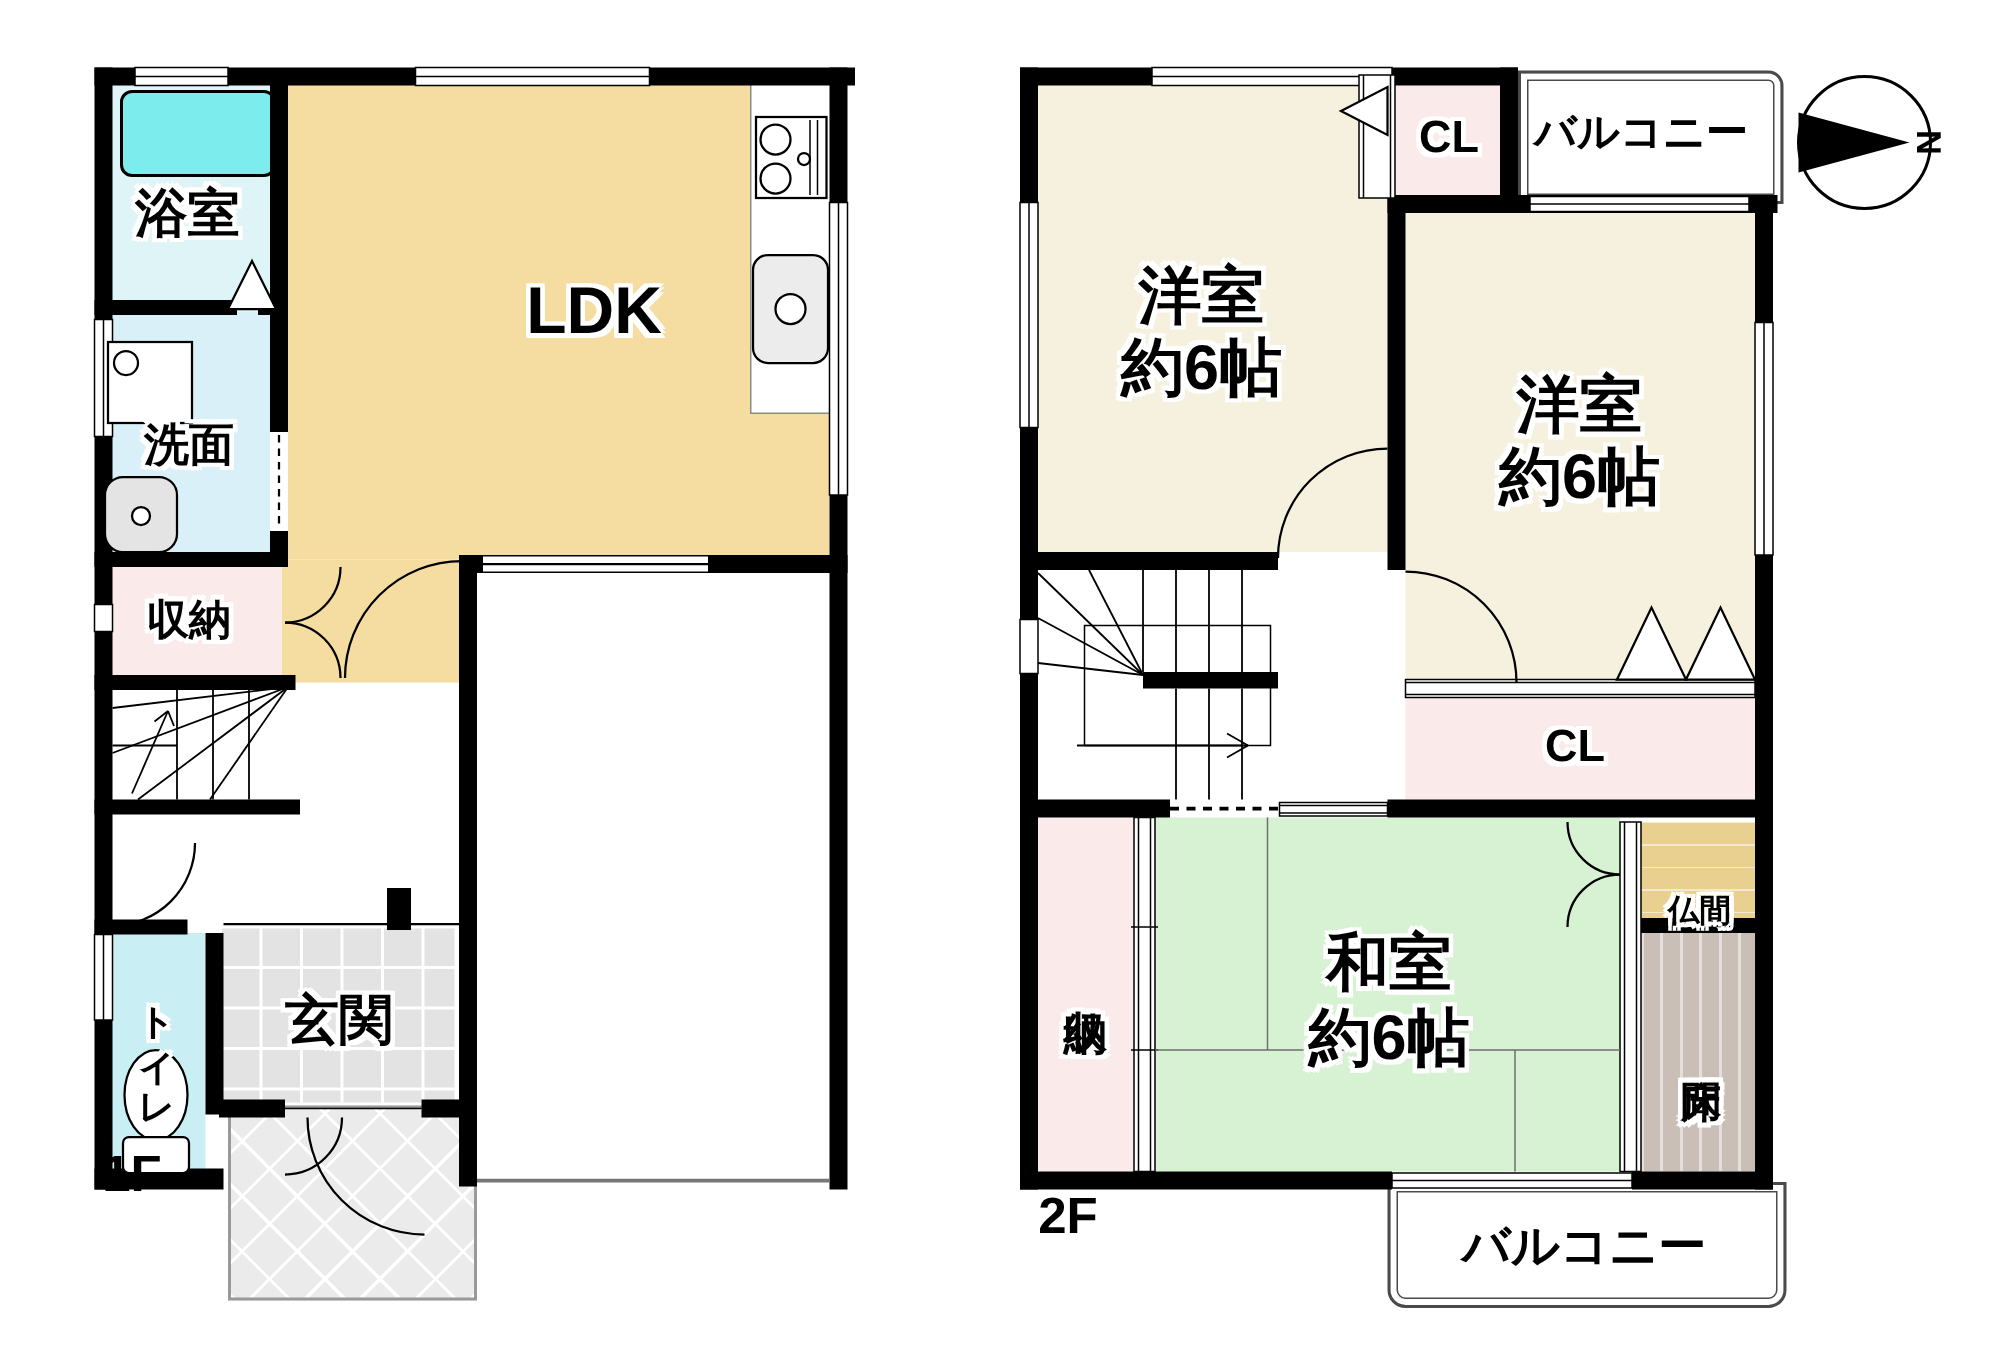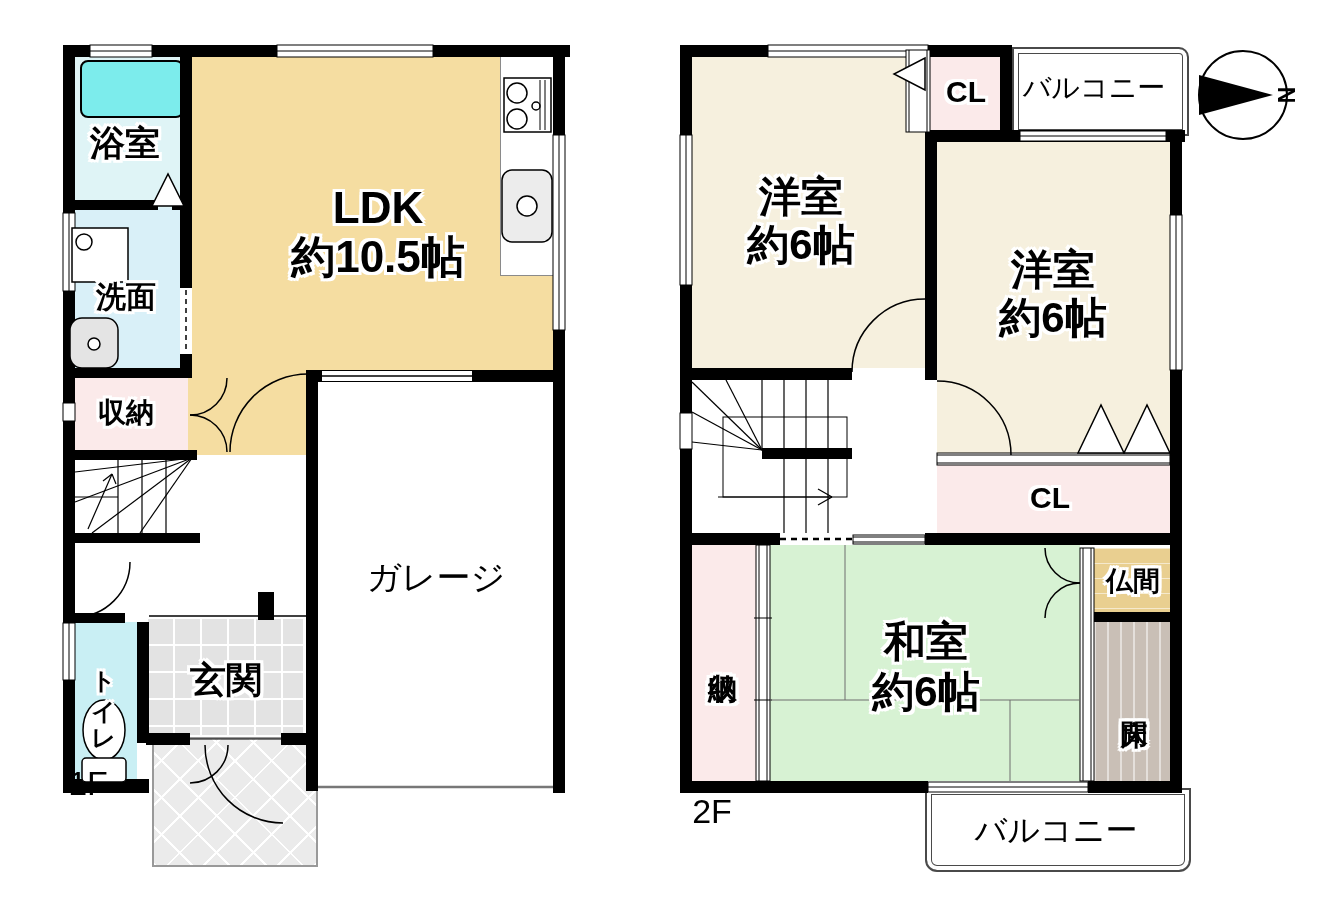"バルコニー" .plain { font-weight: normal -> bold }
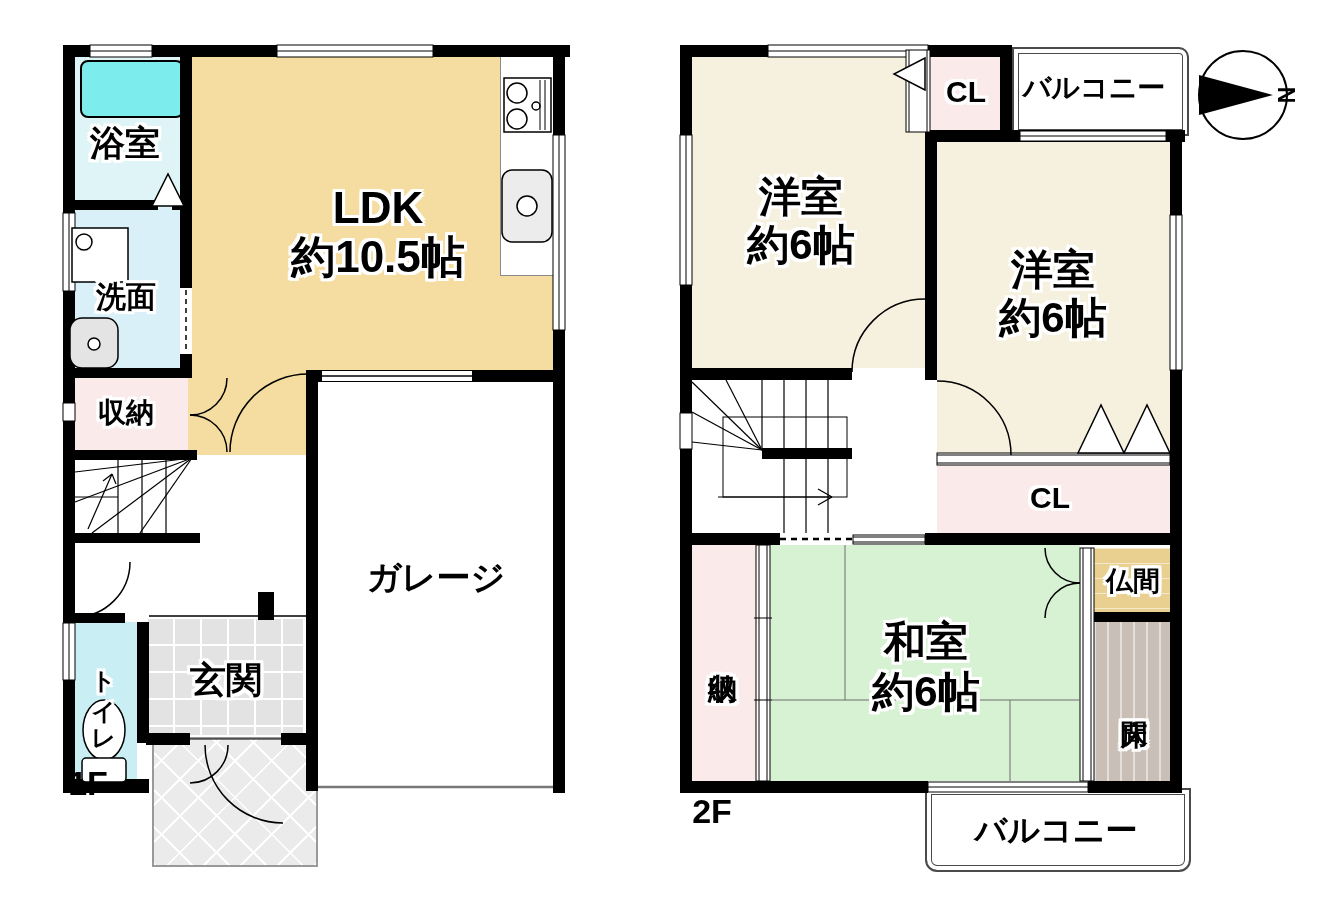"LDK" div.lbl { left: 378px -> 396px }
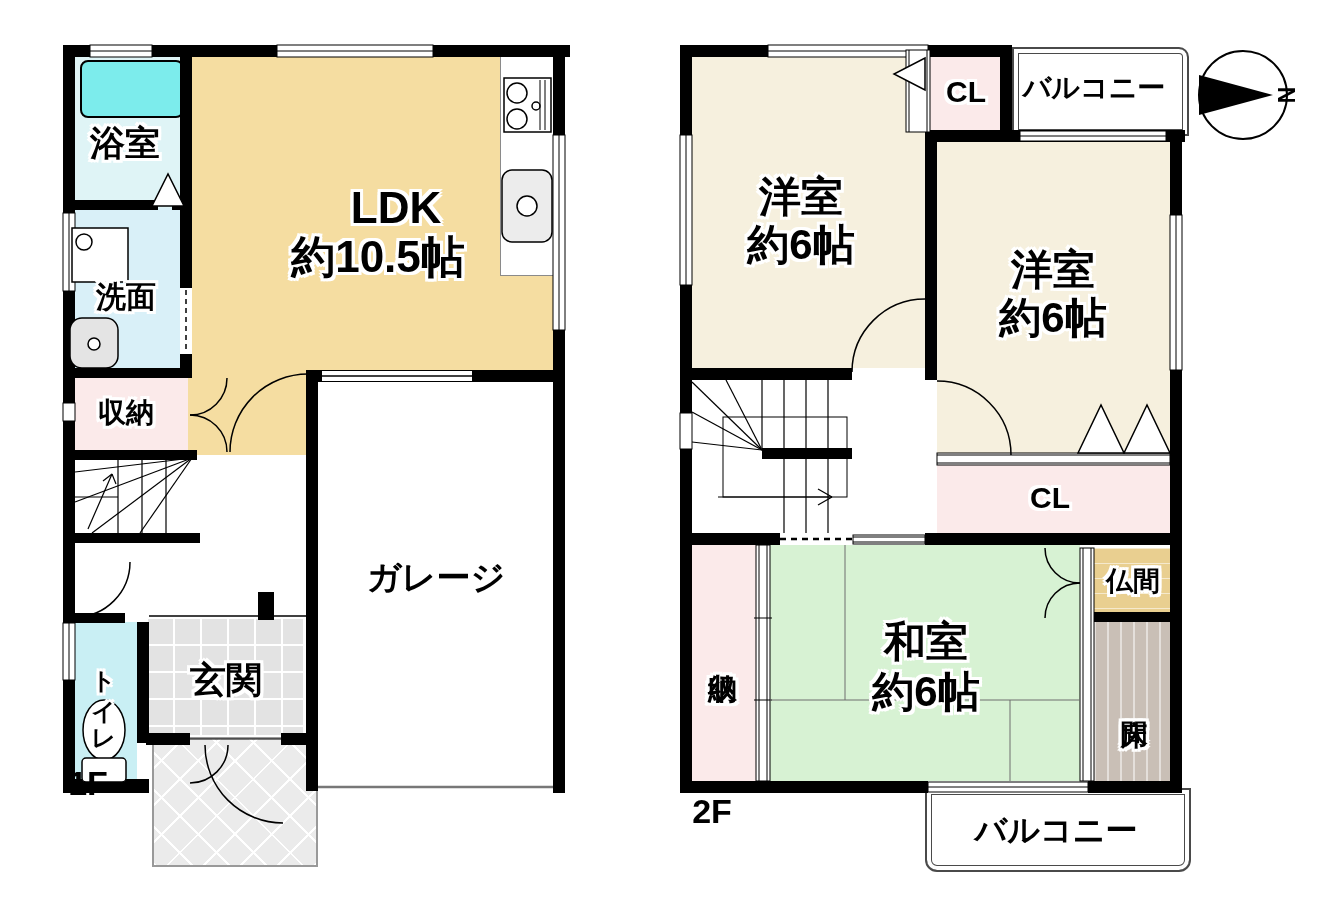"約10.5帖" div.lbl { html: <div>約10.5帖</div> -> none }
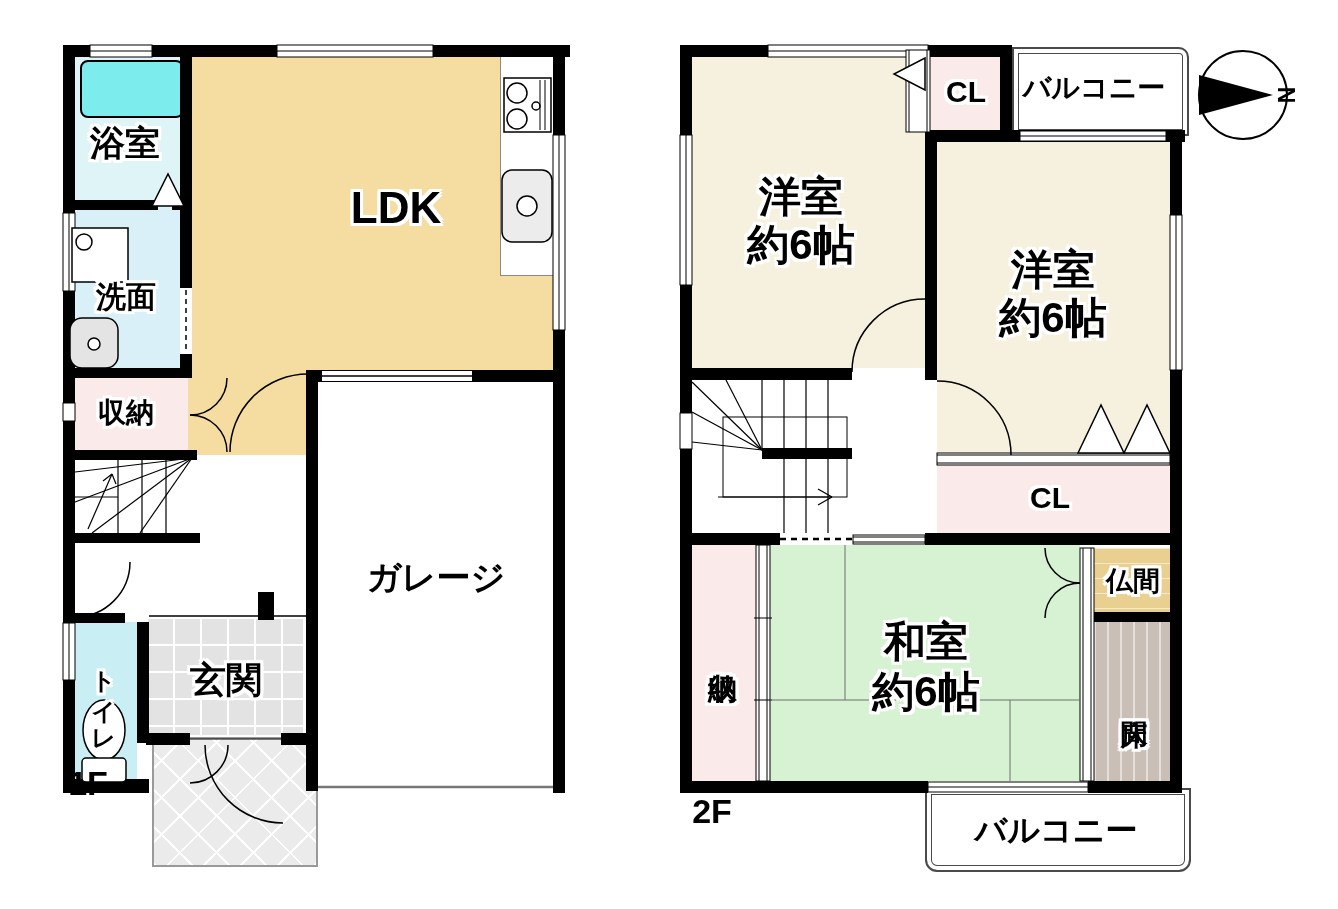"ガレージ" div.lbl { html: <div>ガレージ</div> -> none }
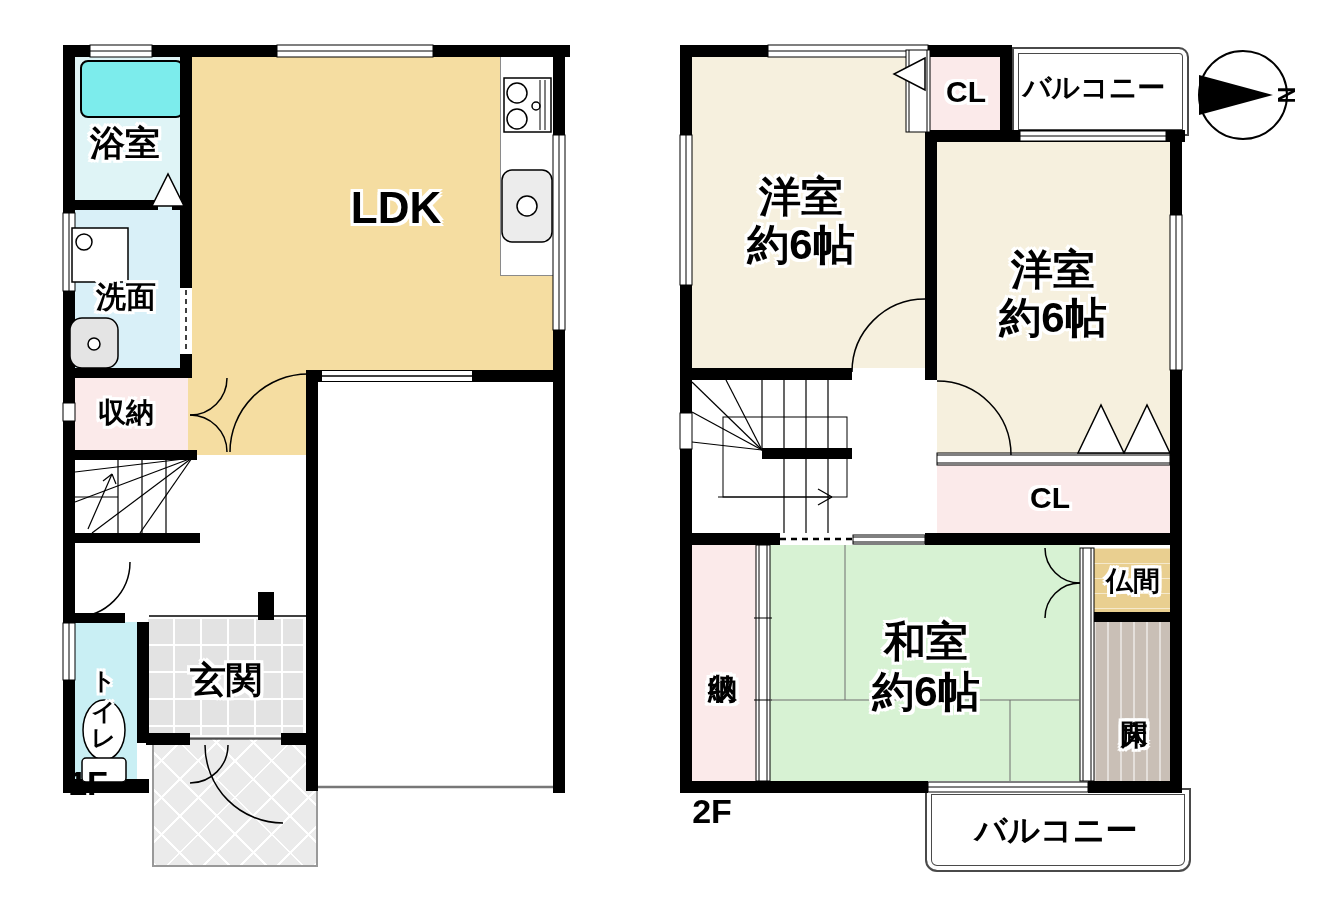"仏間" div.lbl { font-size: 27px -> 21px; top: 581px -> 608px }
